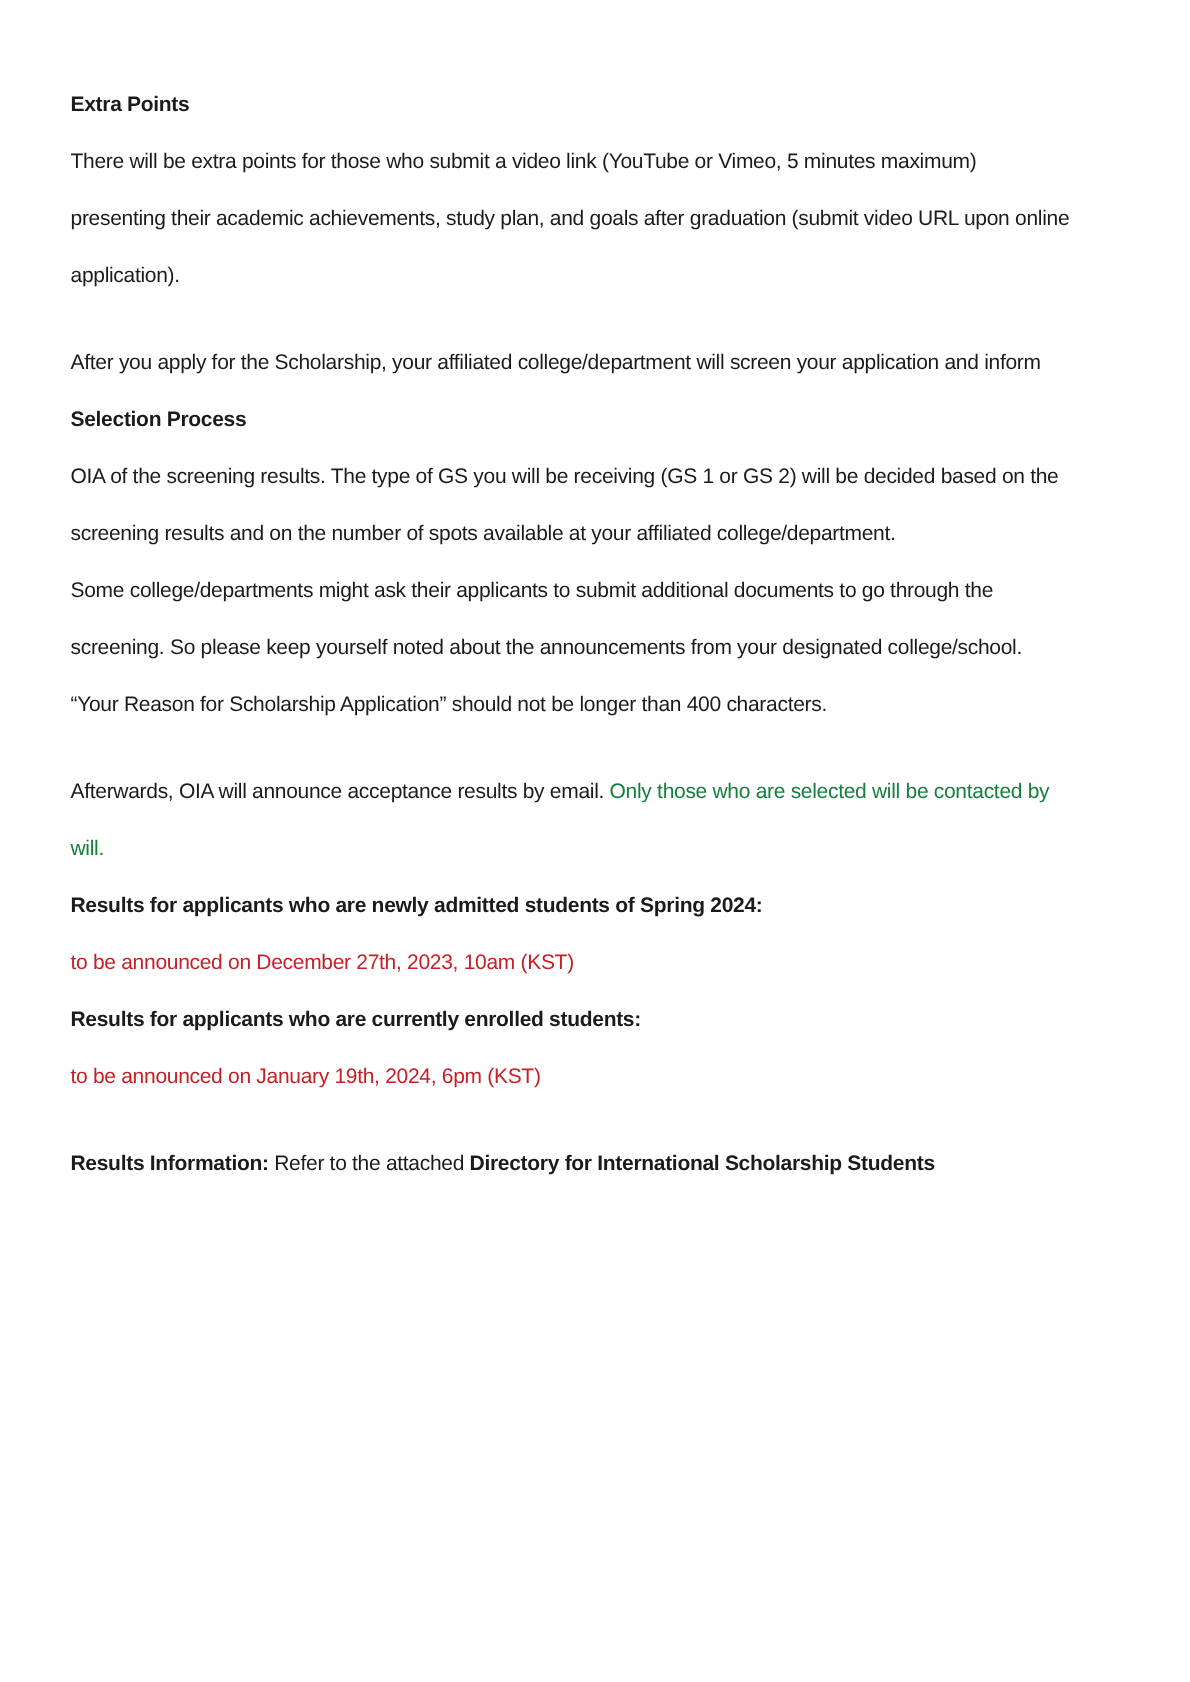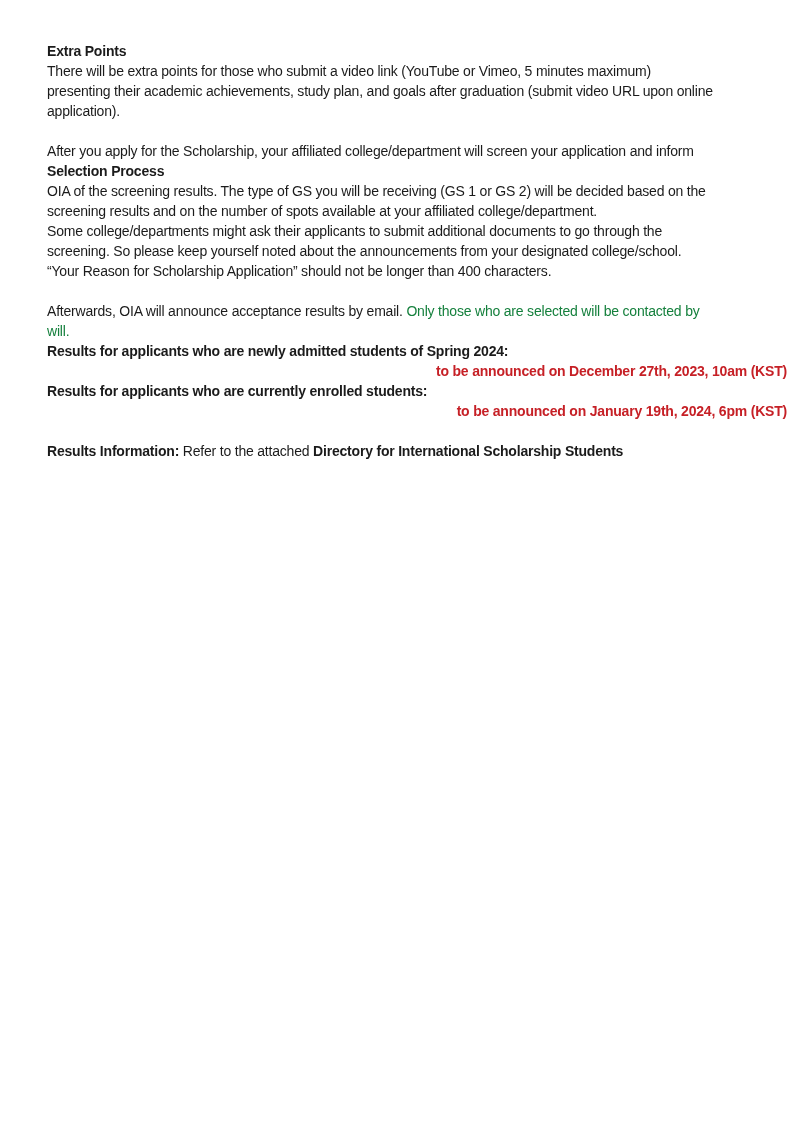"Extra Points" .line { margin-top: none -> 18px }
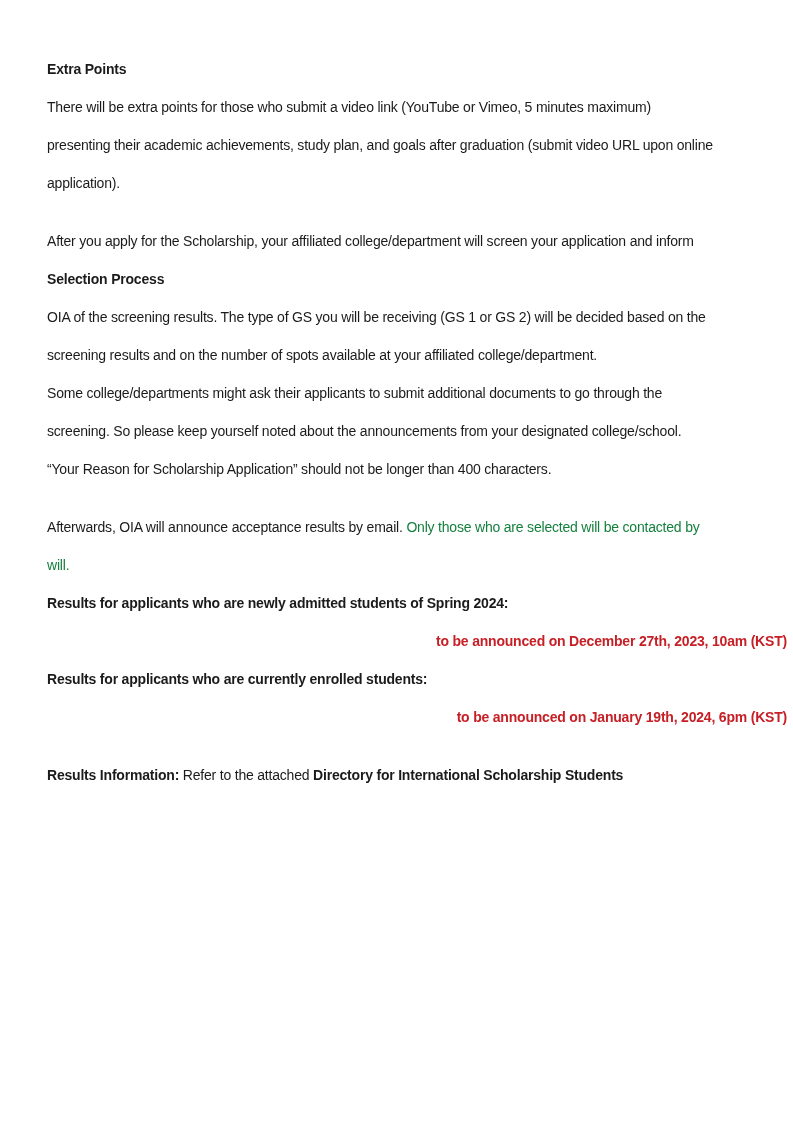"to be announced on December" .red { font-weight: 700 -> 400; text-align: right -> none }
